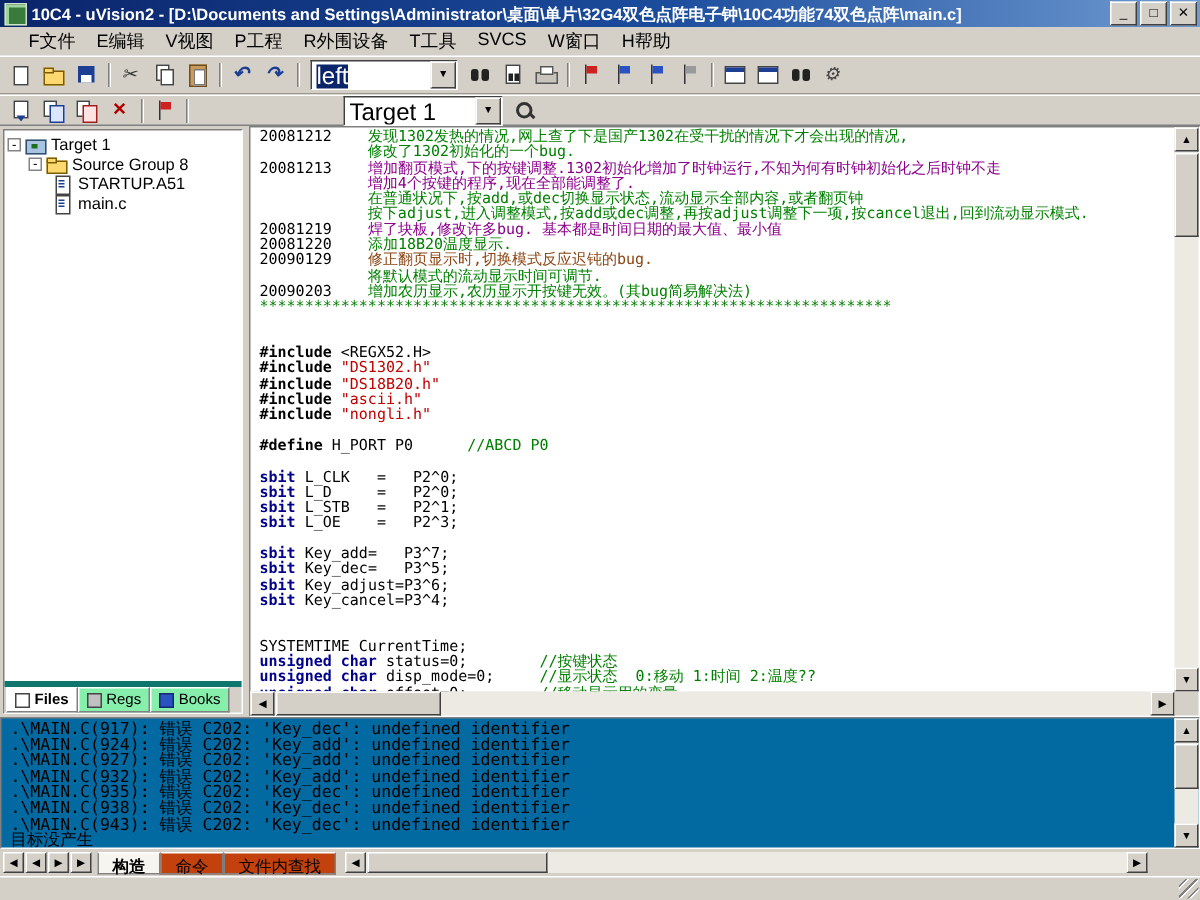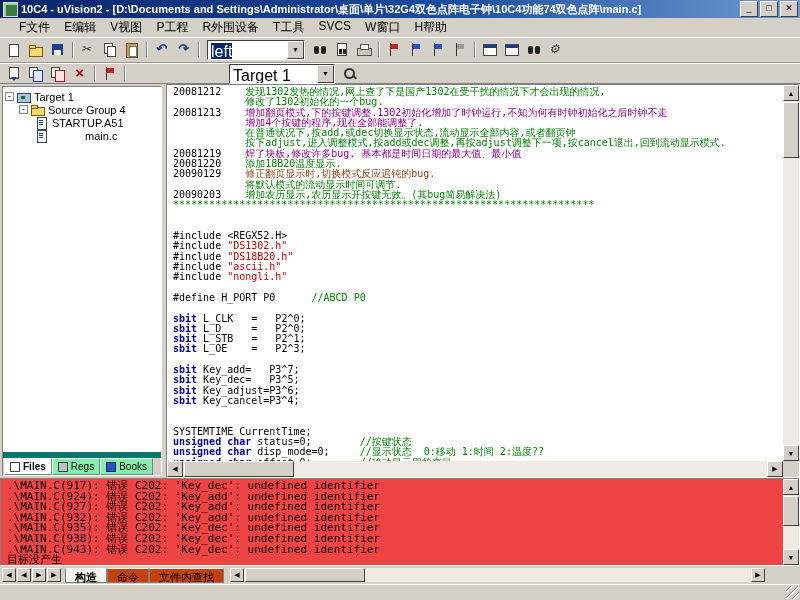"Source Group 4" span.tlabel { text: 4 -> 8 }
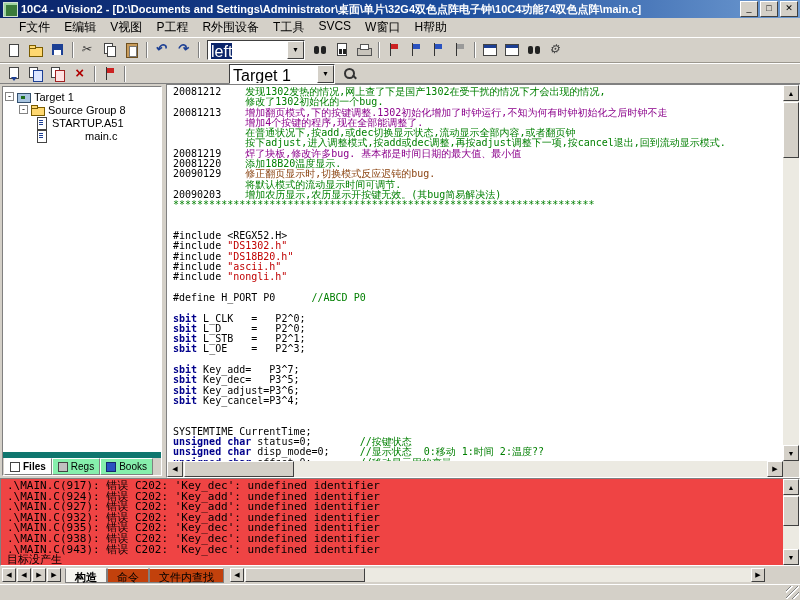"main.c" div.trow { gap: 33px -> none }
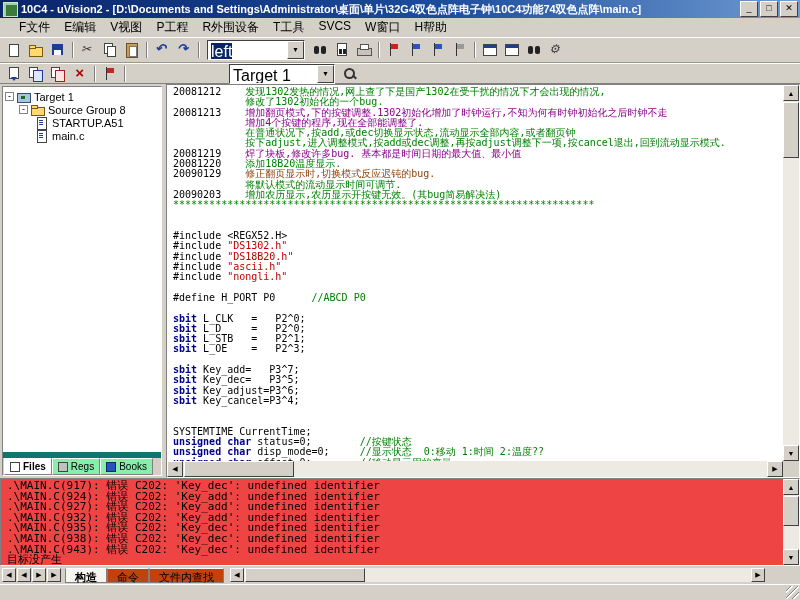"#include" .sg-b { font-weight: normal -> bold }
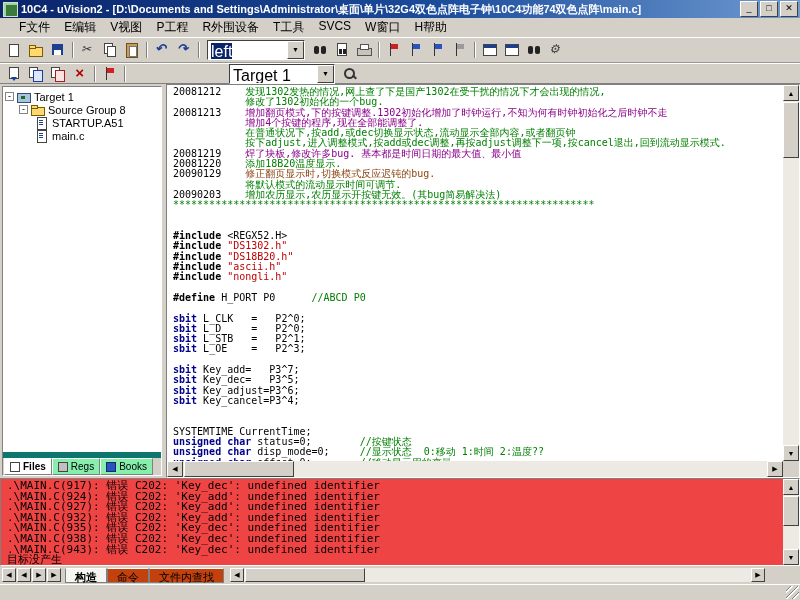"Files" #ptab-strip { border-top: 6px solid #0f766e -> 4px solid #0f766e }
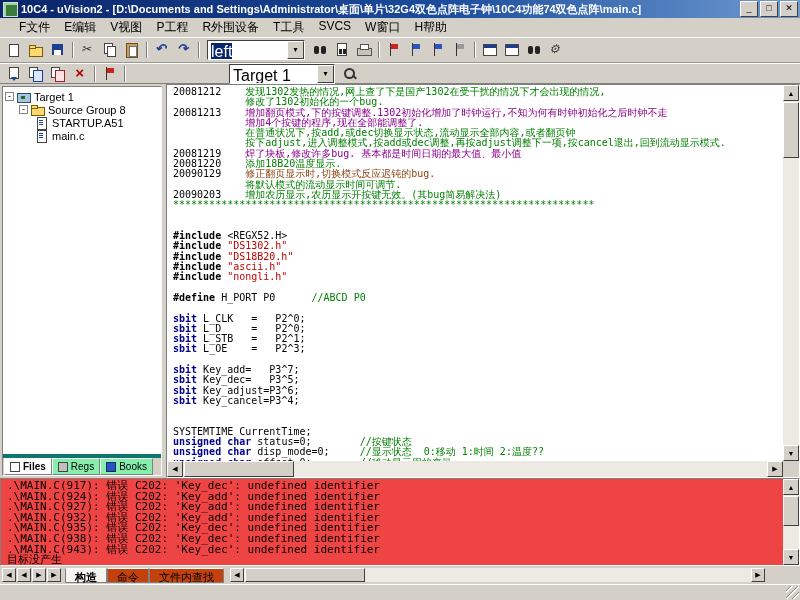".\MAIN.C(917): 错误 C202: 'Key_dec':" #output { background: #ef4444 -> #0369a1 }
